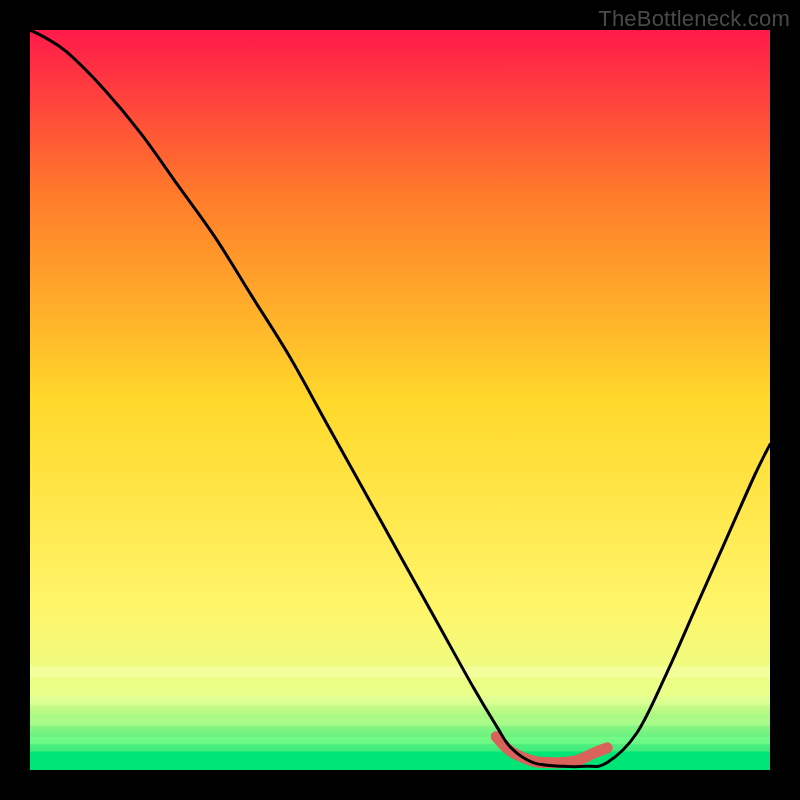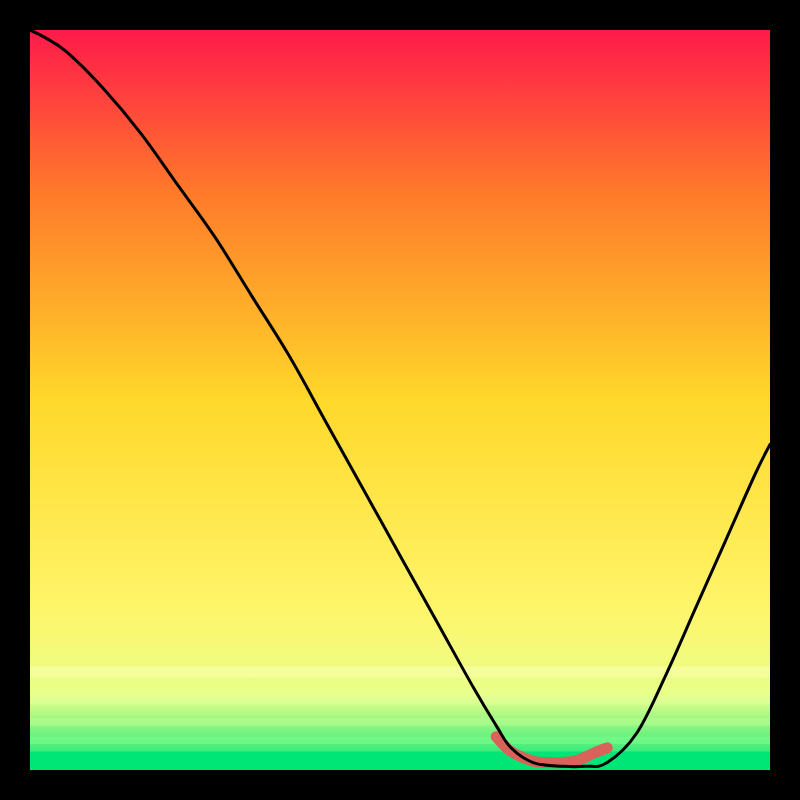"TheBottleneck.com" div.watermark { html: none -> <div>TheBottleneck.com</div> }
